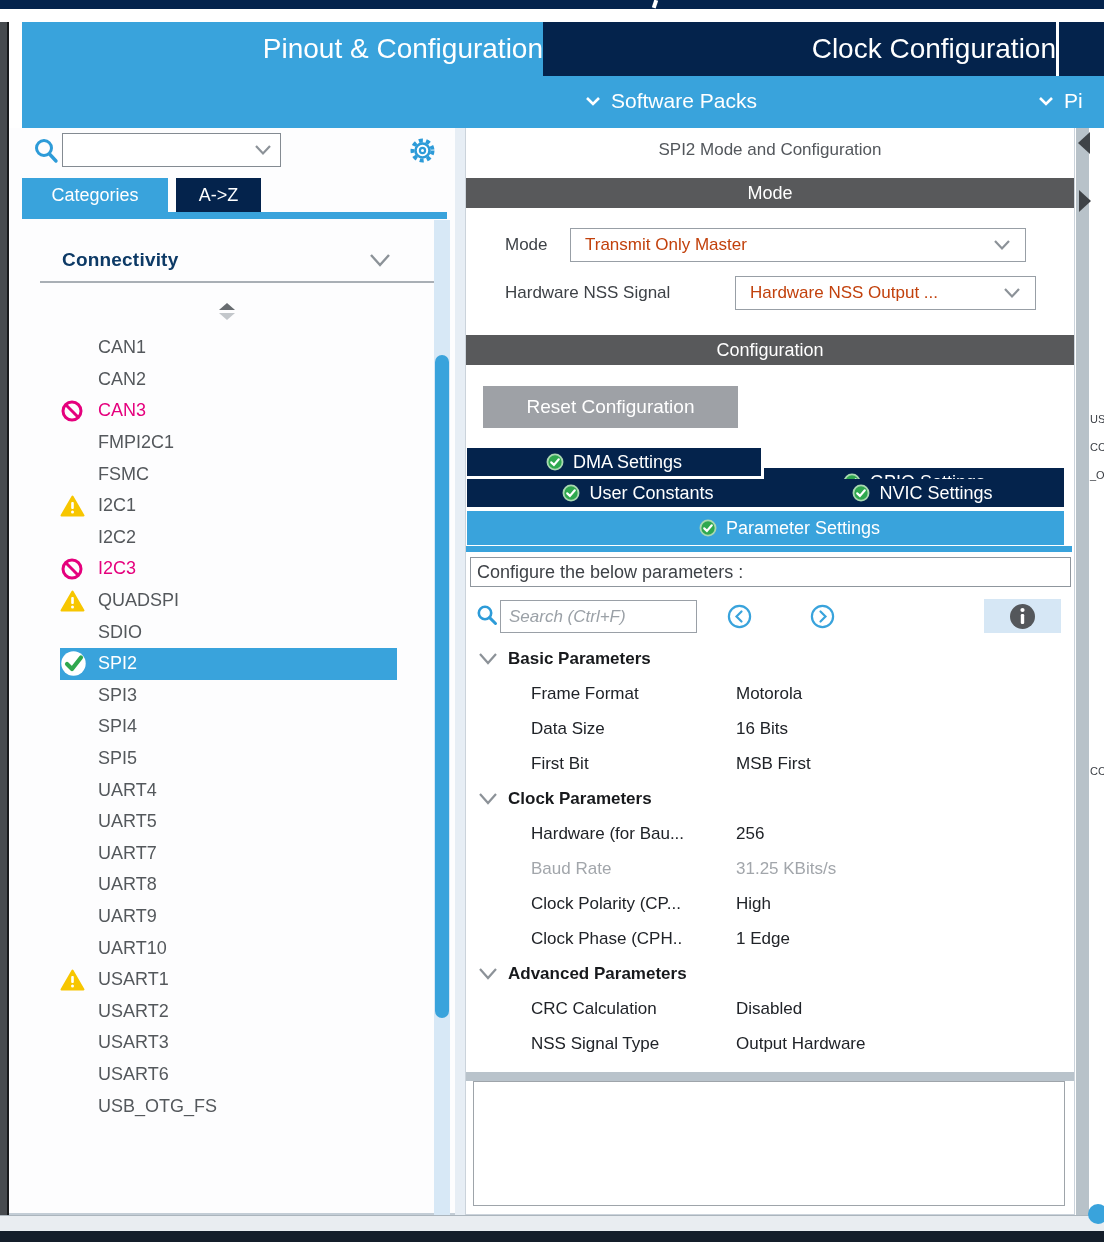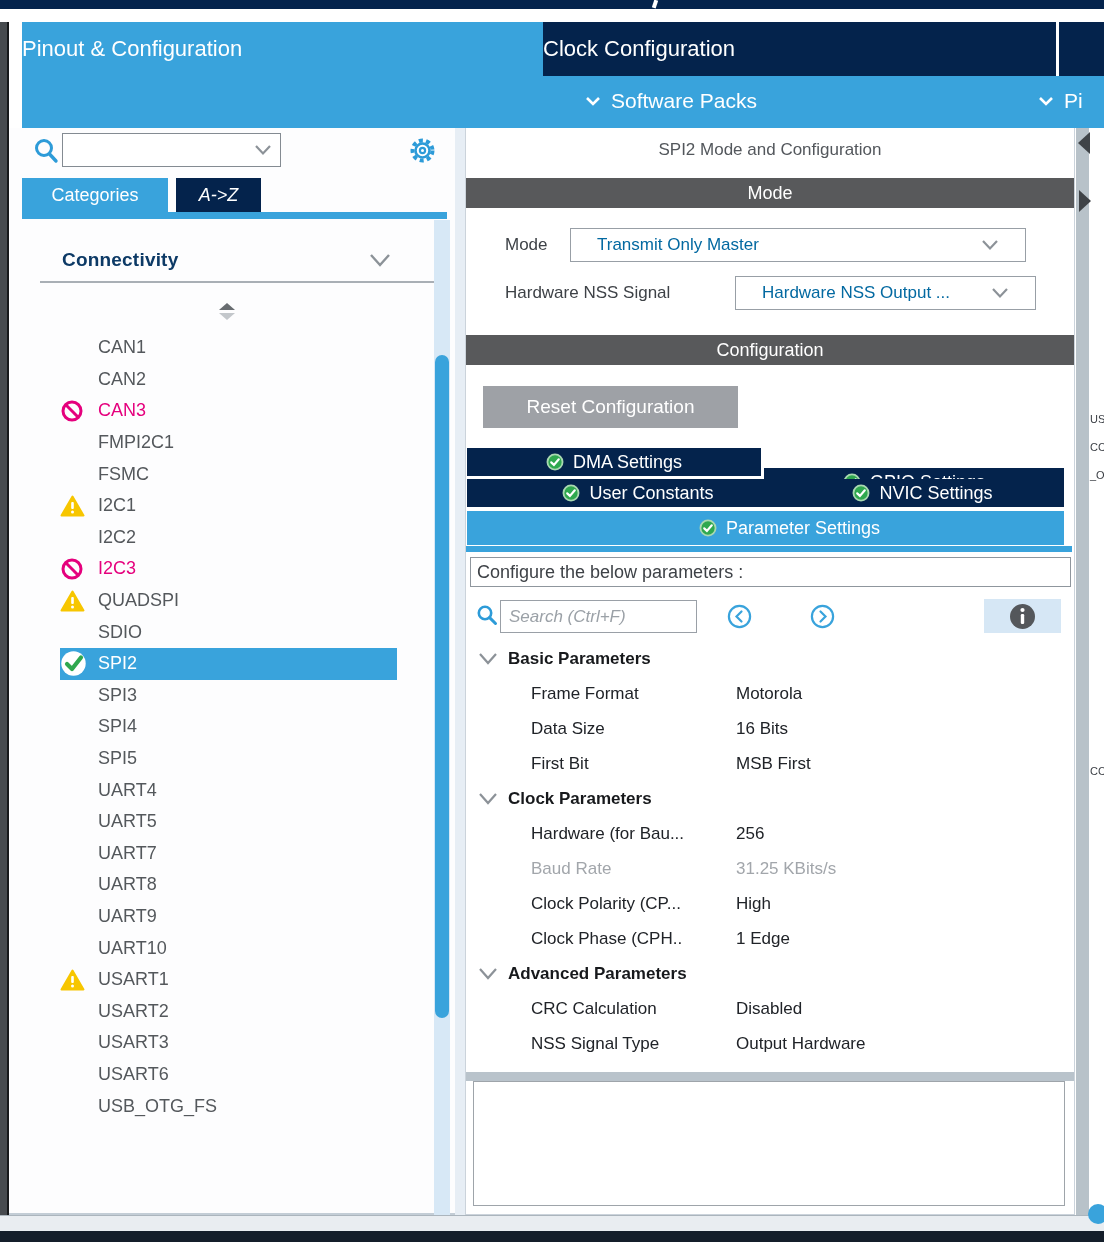"Pinout & Configuration" .tab { font-size: 22px -> 28px; justify-content: flex-start -> flex-end }
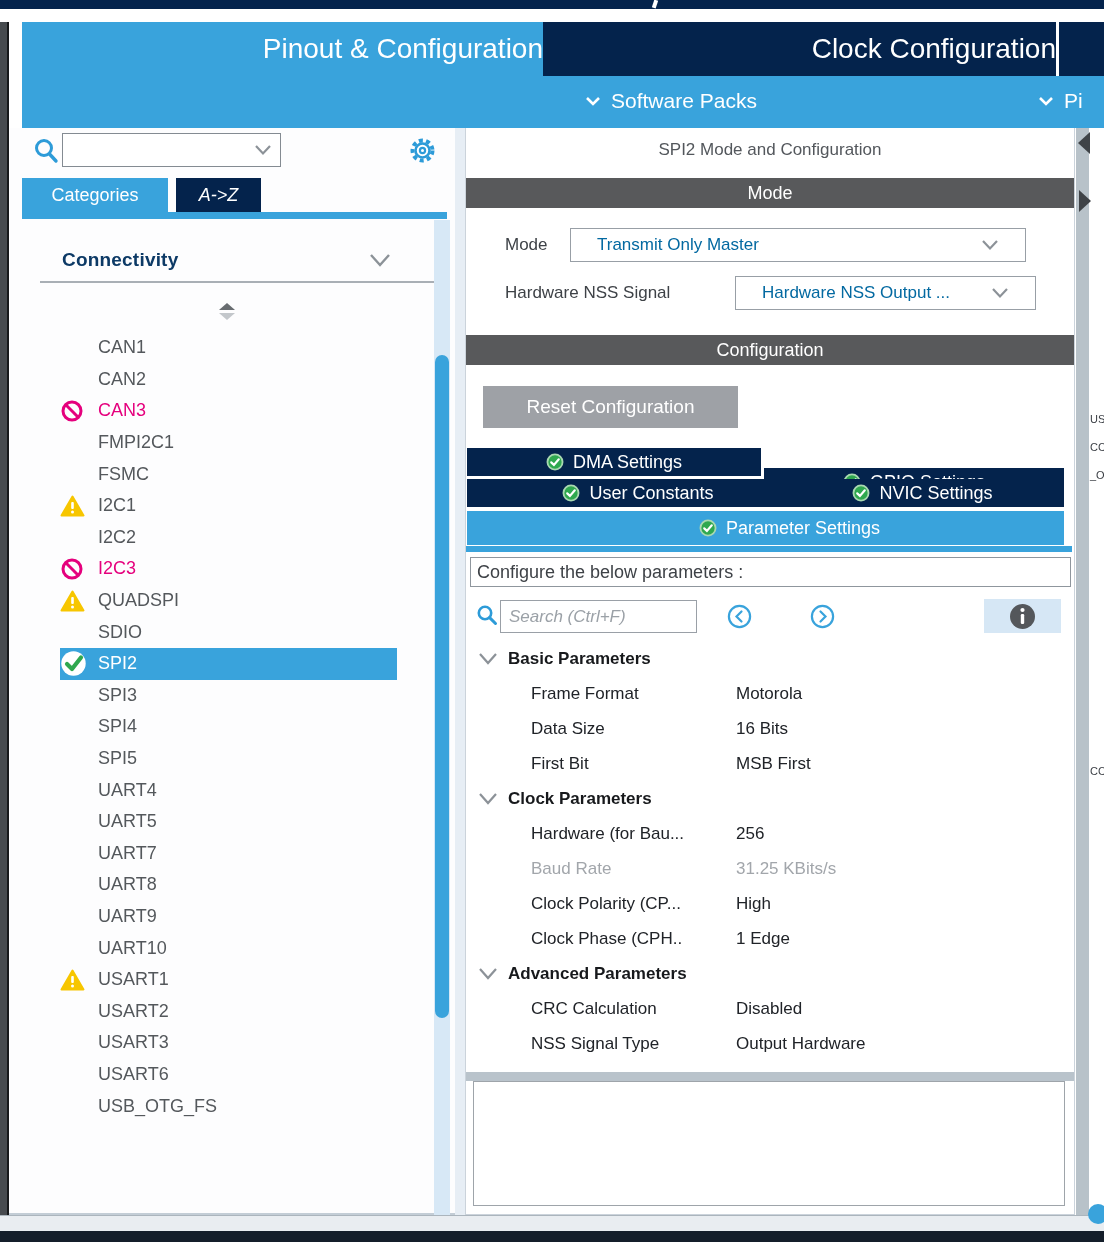"A->Z" .sidetab.az { font-style: italic -> none }
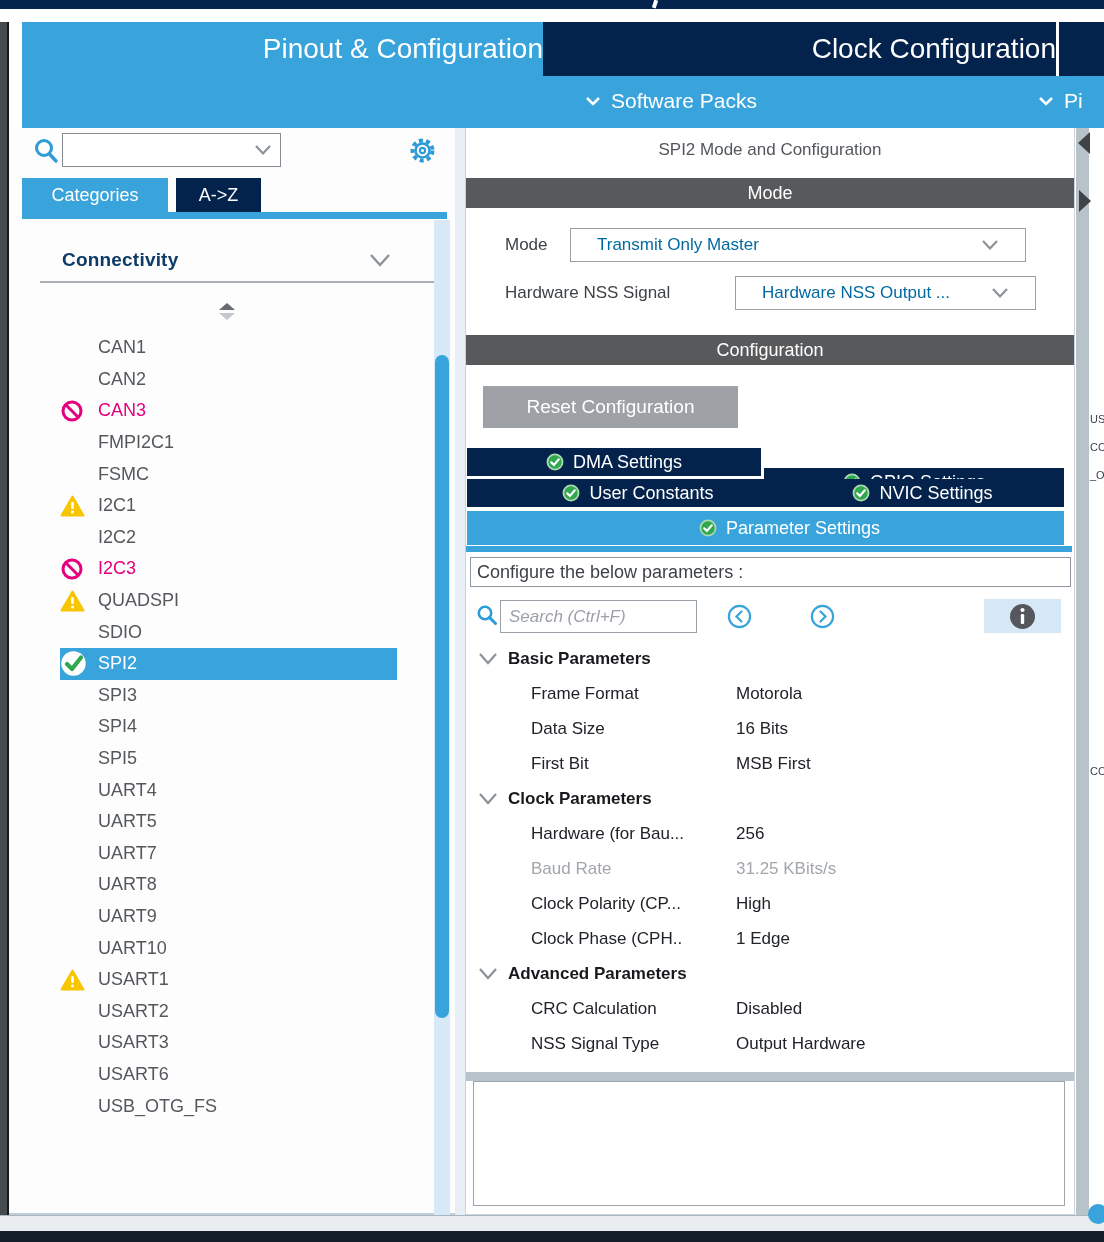"Transmit Only Master" .dropdown { color: #0369a1 -> #c2410c; padding: 0 26px -> 0 14px }
